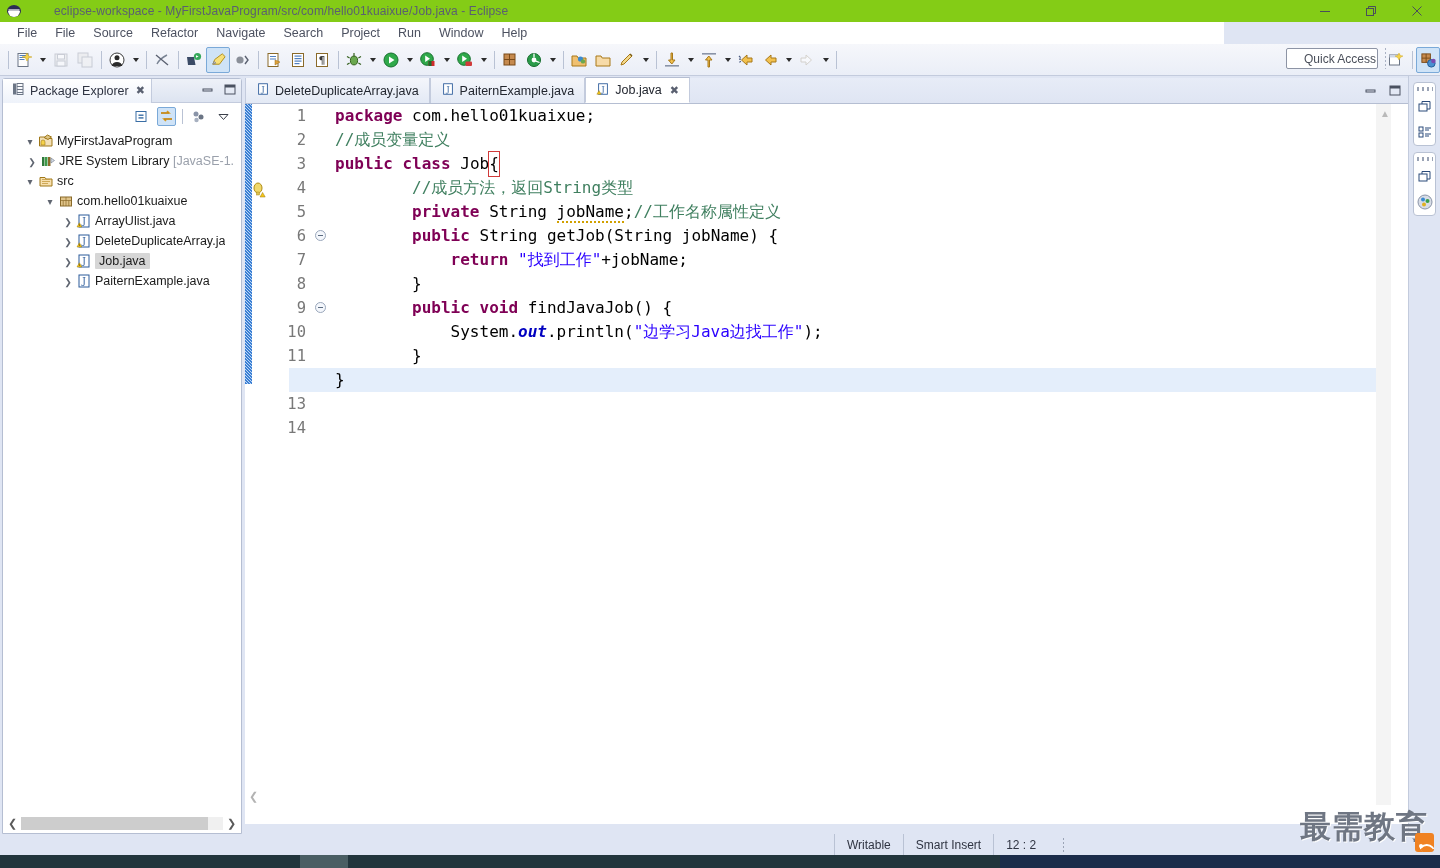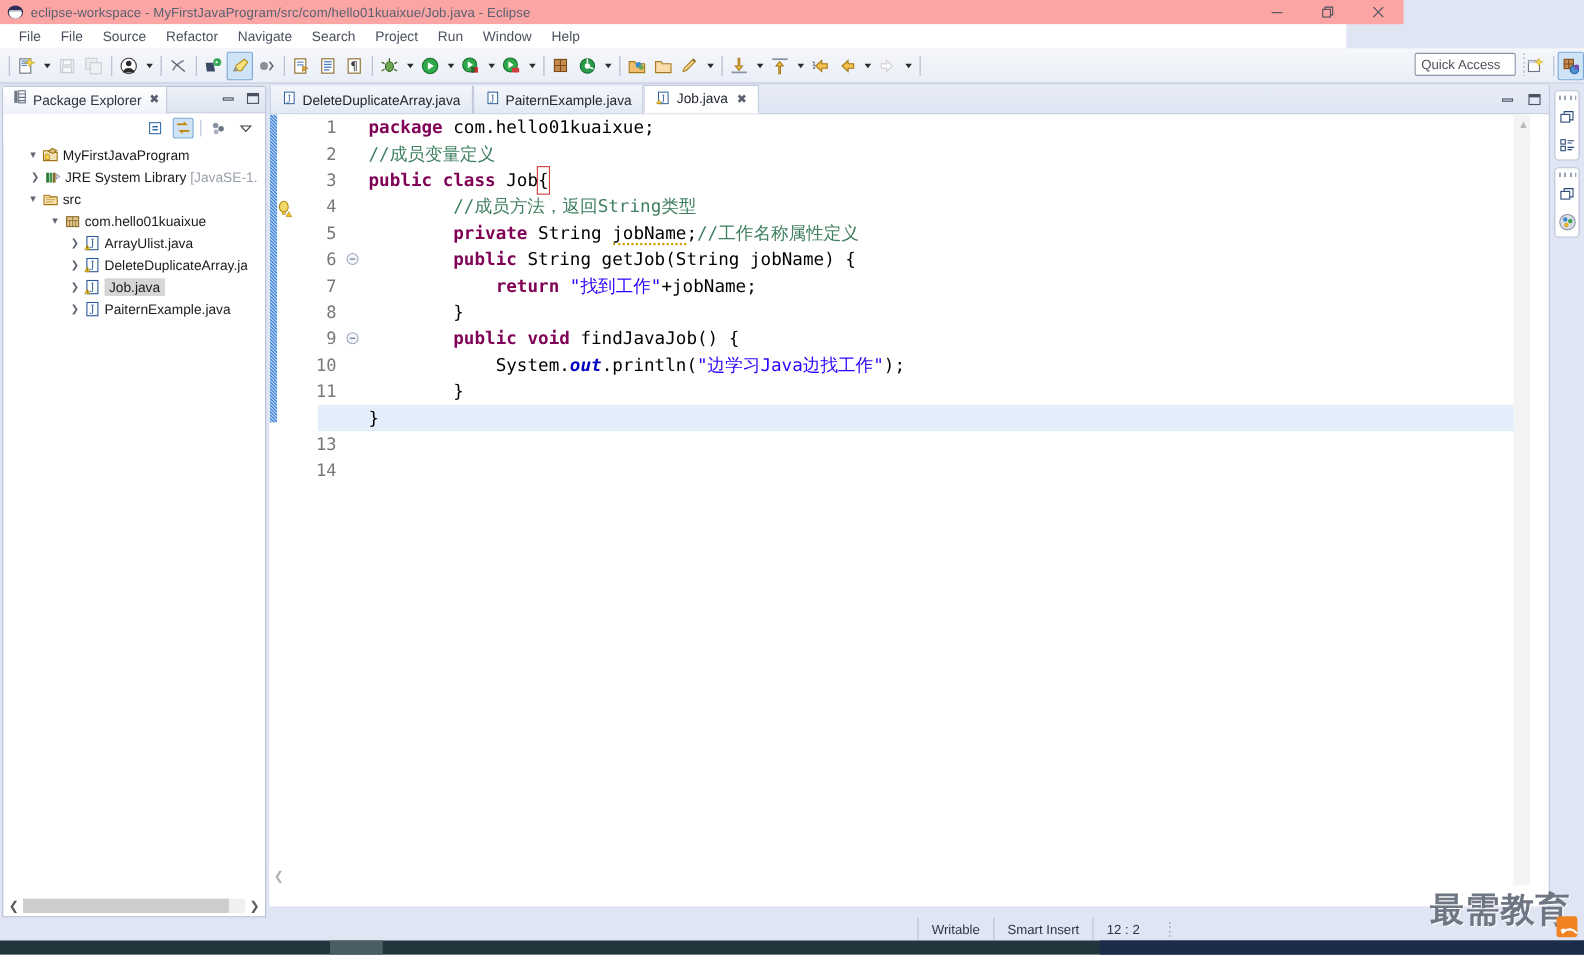"eclipse-workspace -" .titlebar { background: #fca5a5 -> #84cc16; gap: none -> 26px; width: 1276px -> 1440px }
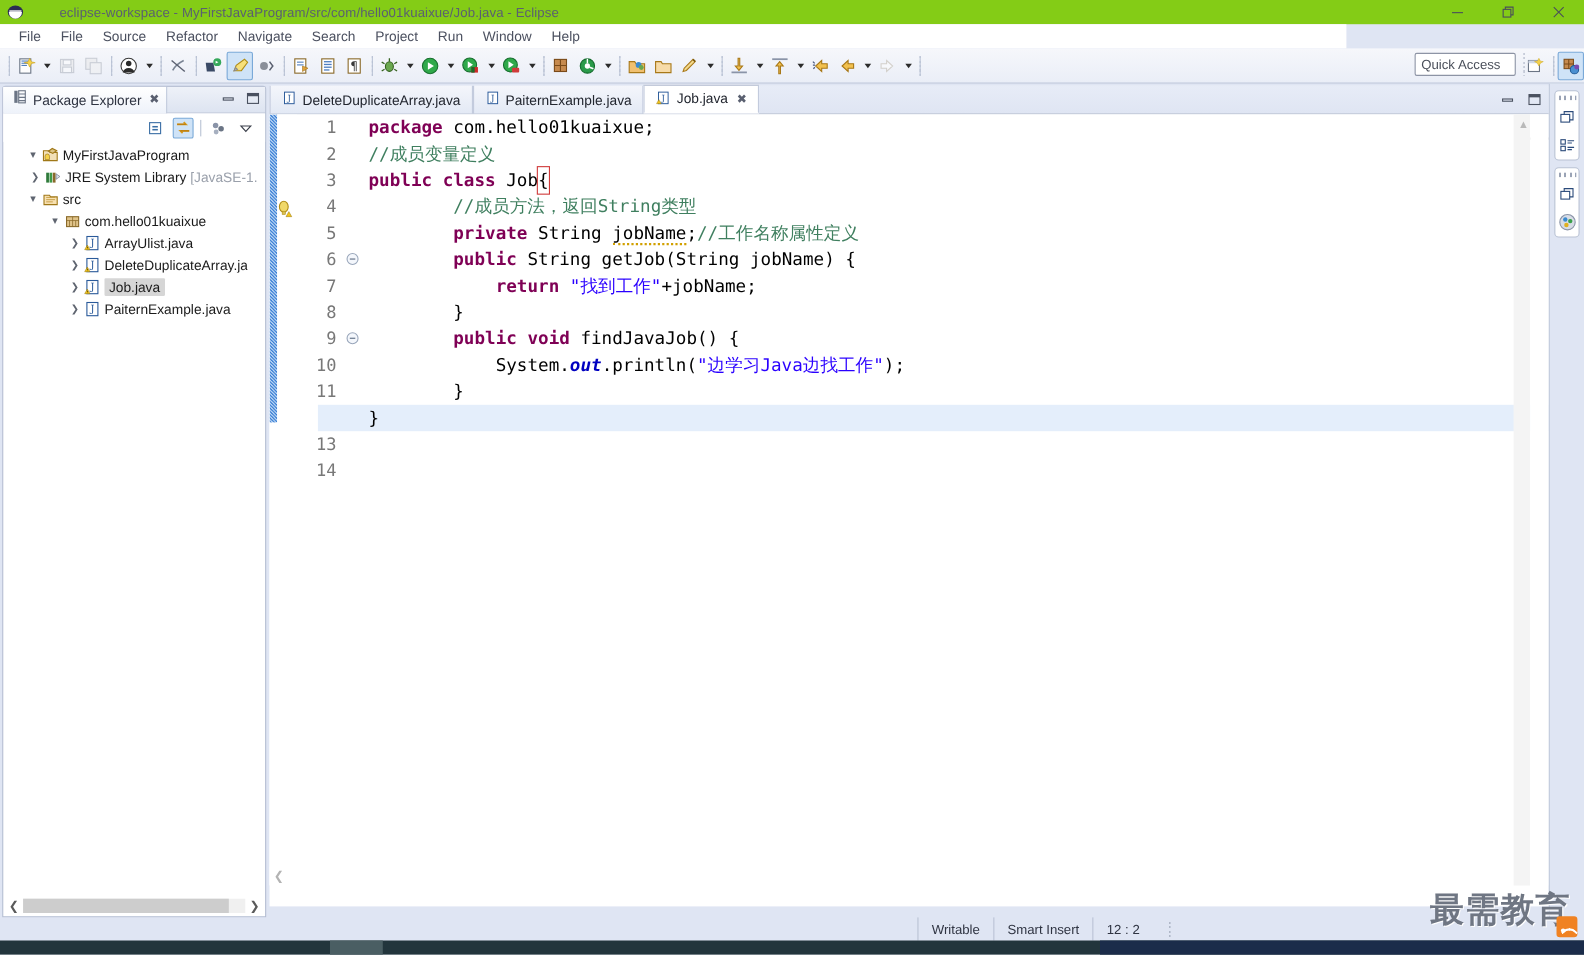"Quick Access" .quickaccess { padding-left: 5px -> 17px }
